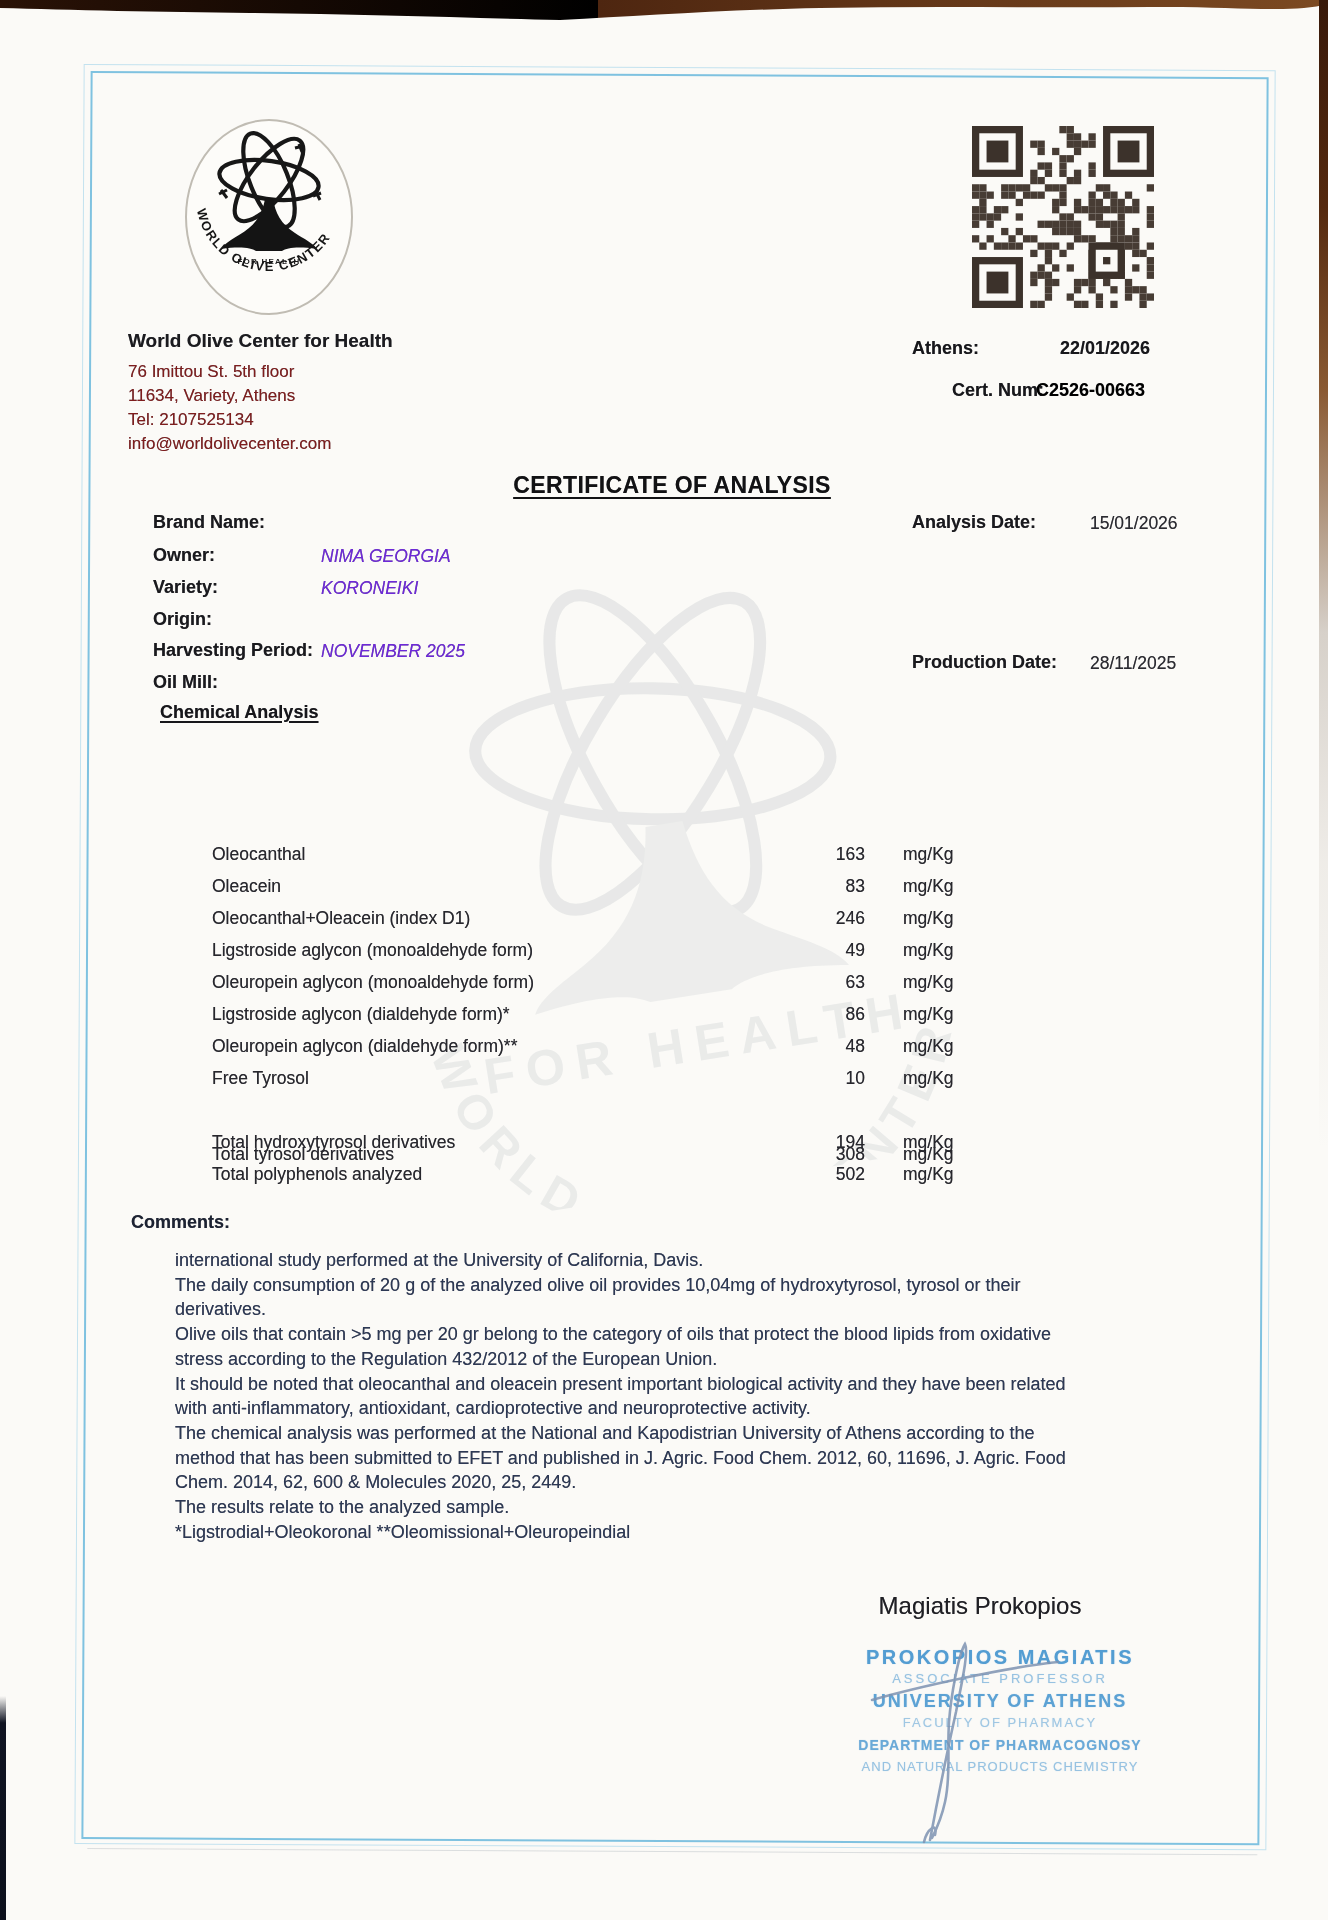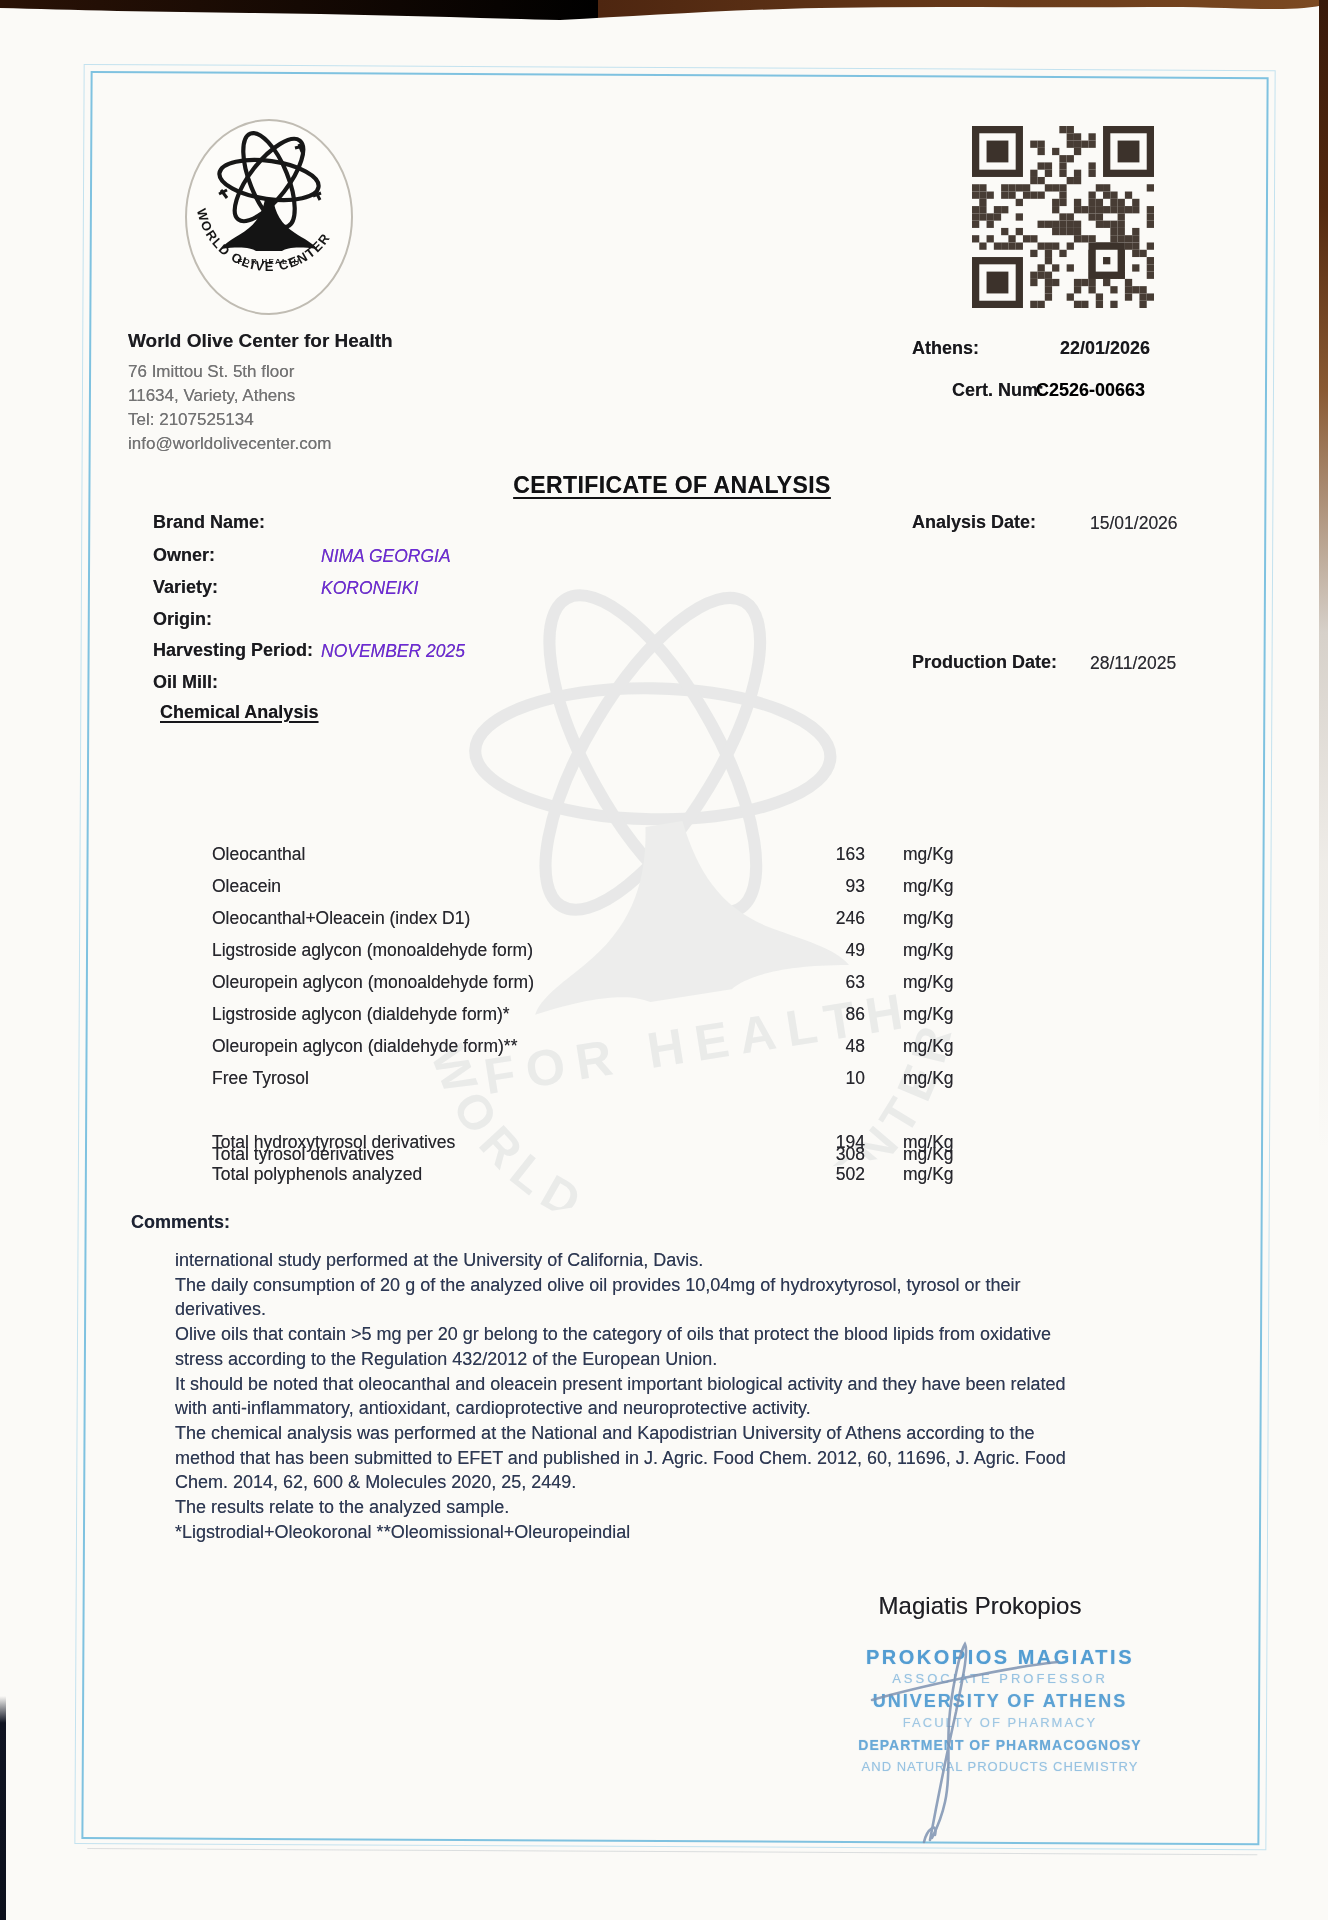"76 Imittou St. 5th floor" .addr { color: #737373 -> #7f1d1d }
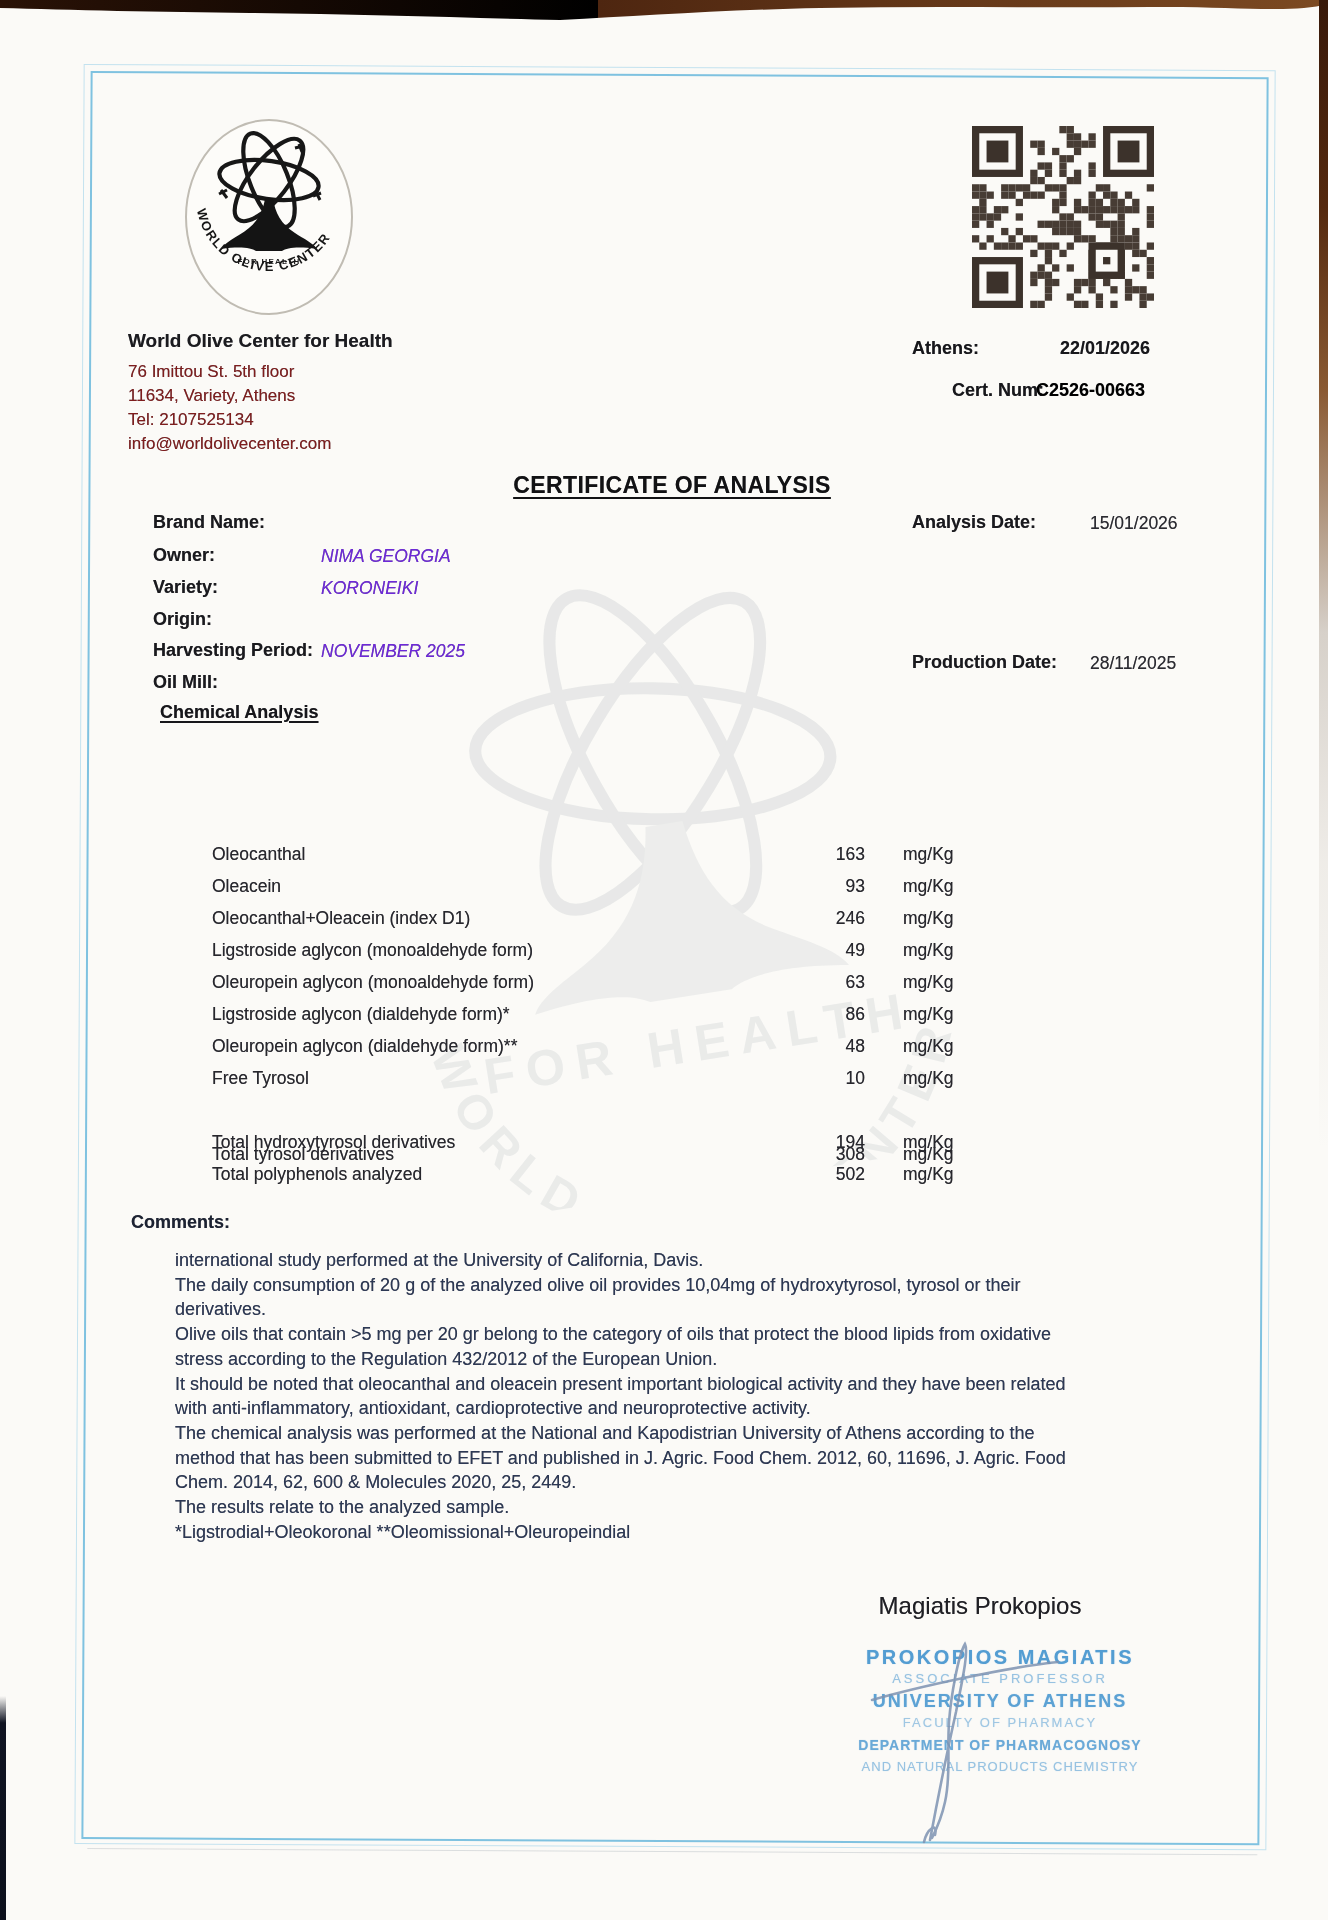"93" span.cval { text: 93 -> 83 }
